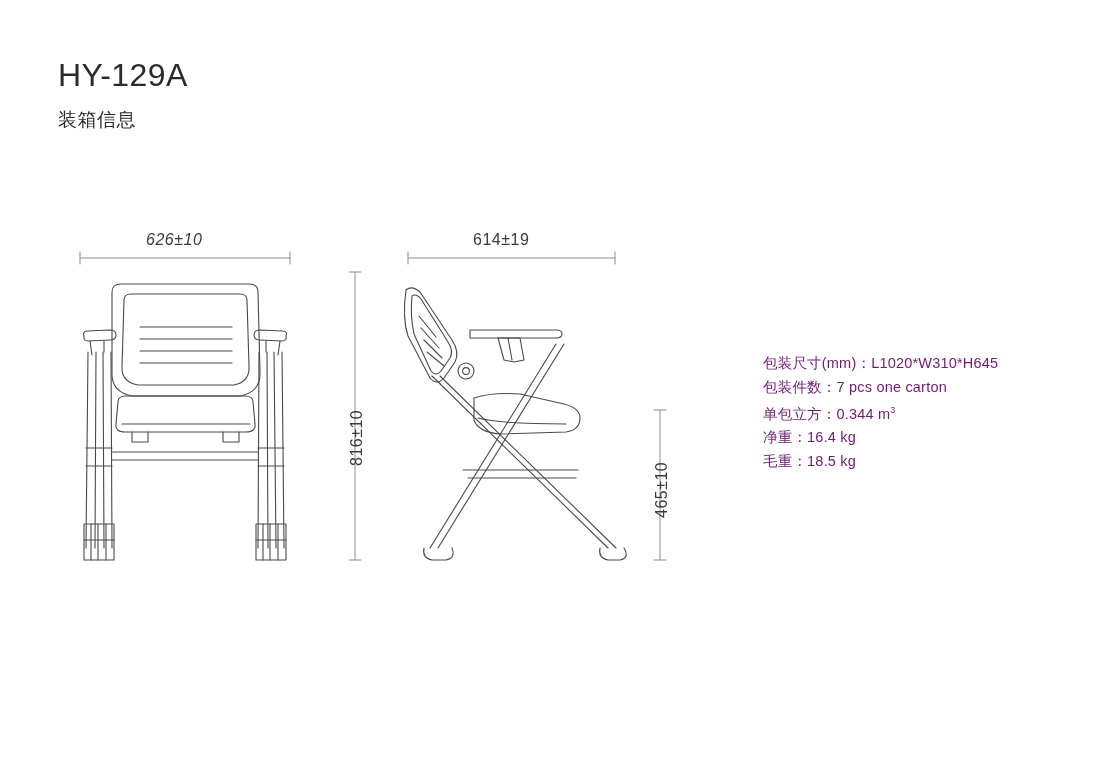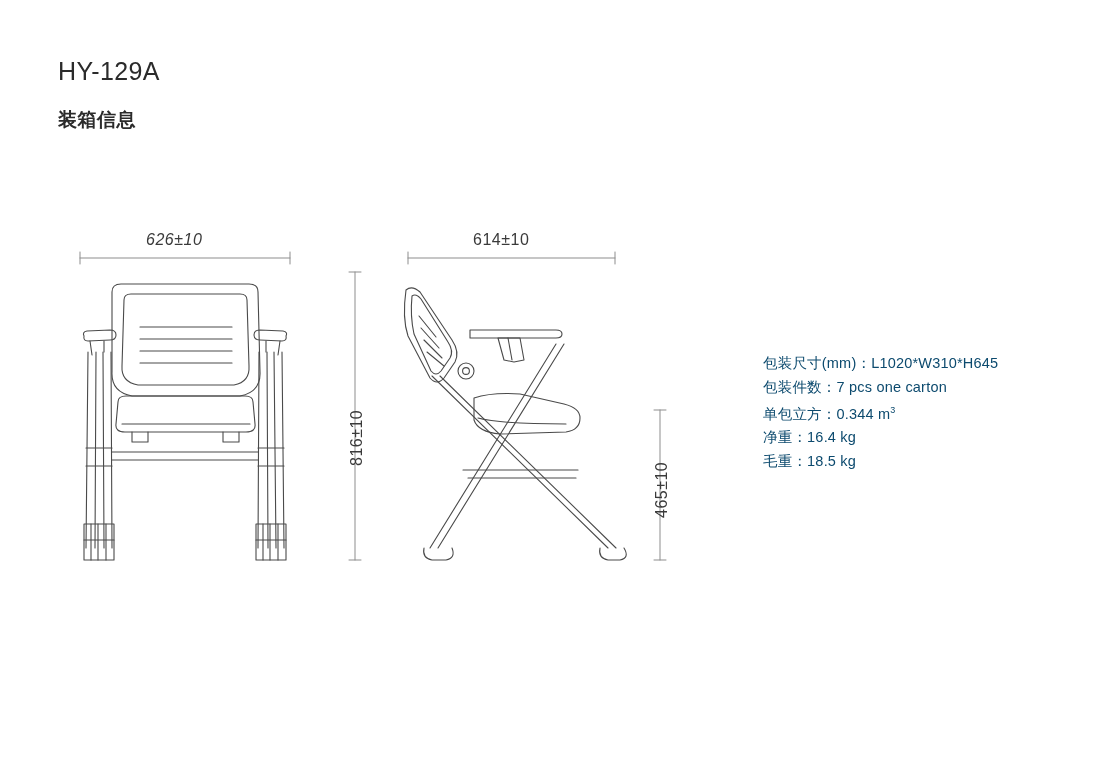"HY-129A" .model-title { font-size: 25px -> 32px }
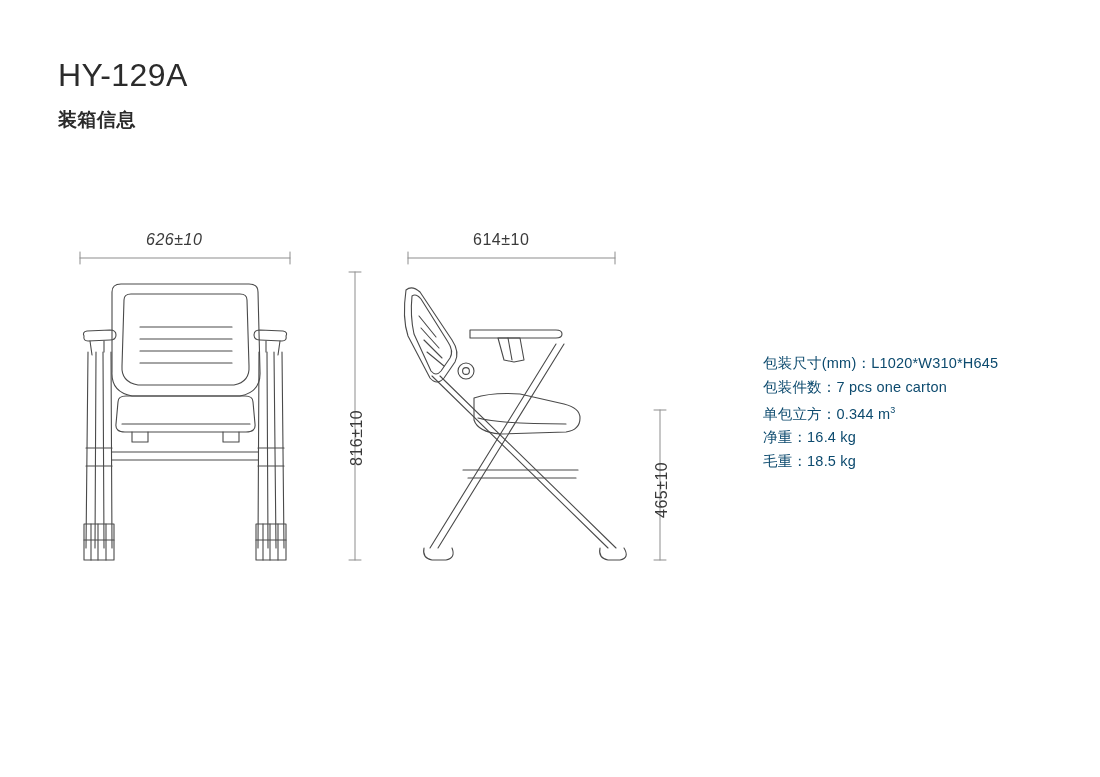"装箱信息" .section-title { font-weight: 700 -> 400 }
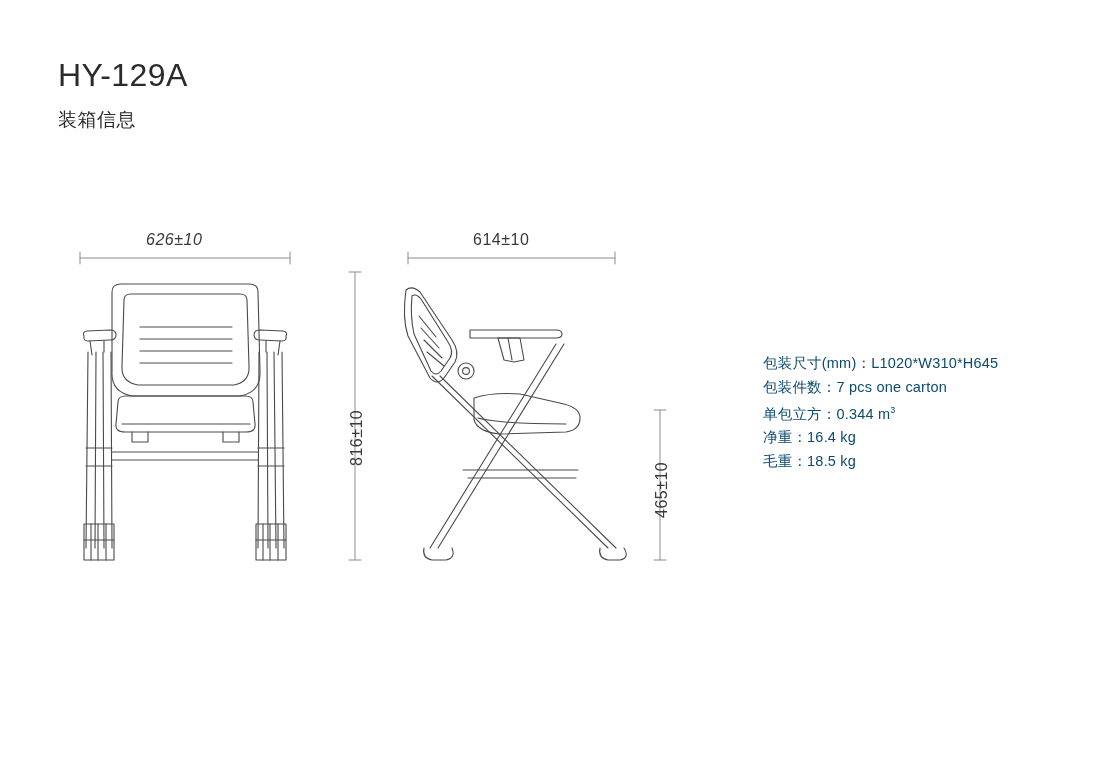"614±10" div.dim-label { text: 10 -> 19 }
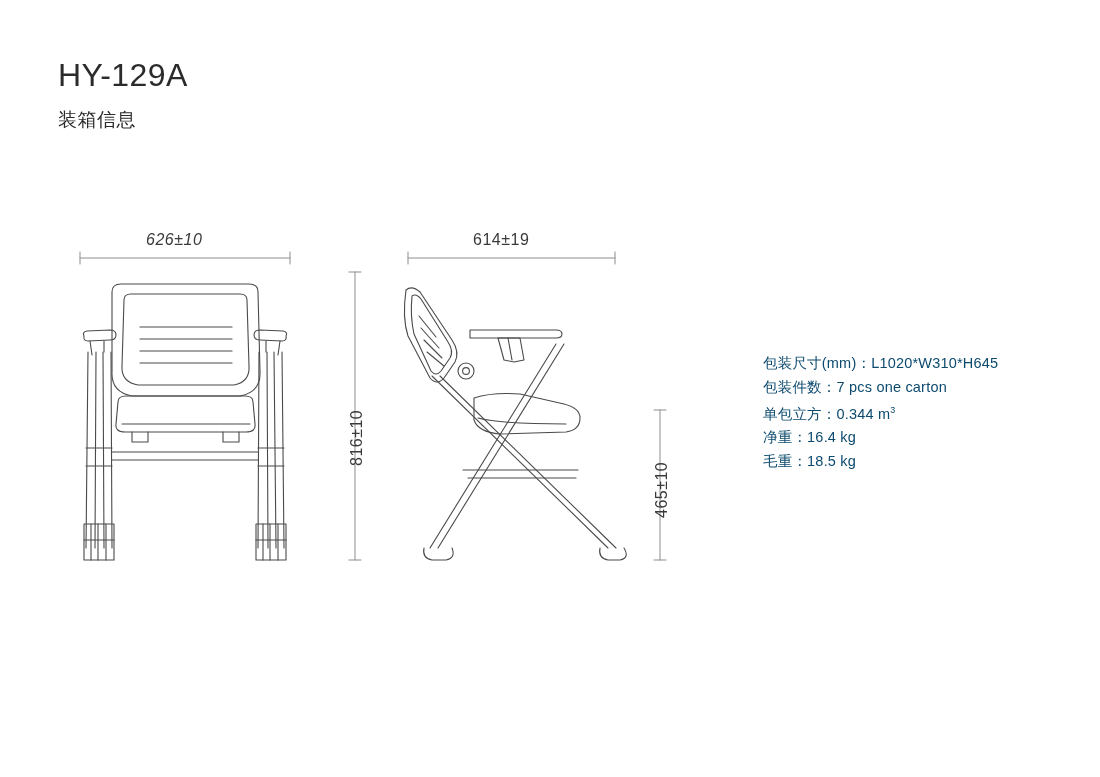"包装尺寸(mm)：L1020*W310*H645" .spec-row { color: #0c4a6e -> #701a75 }
